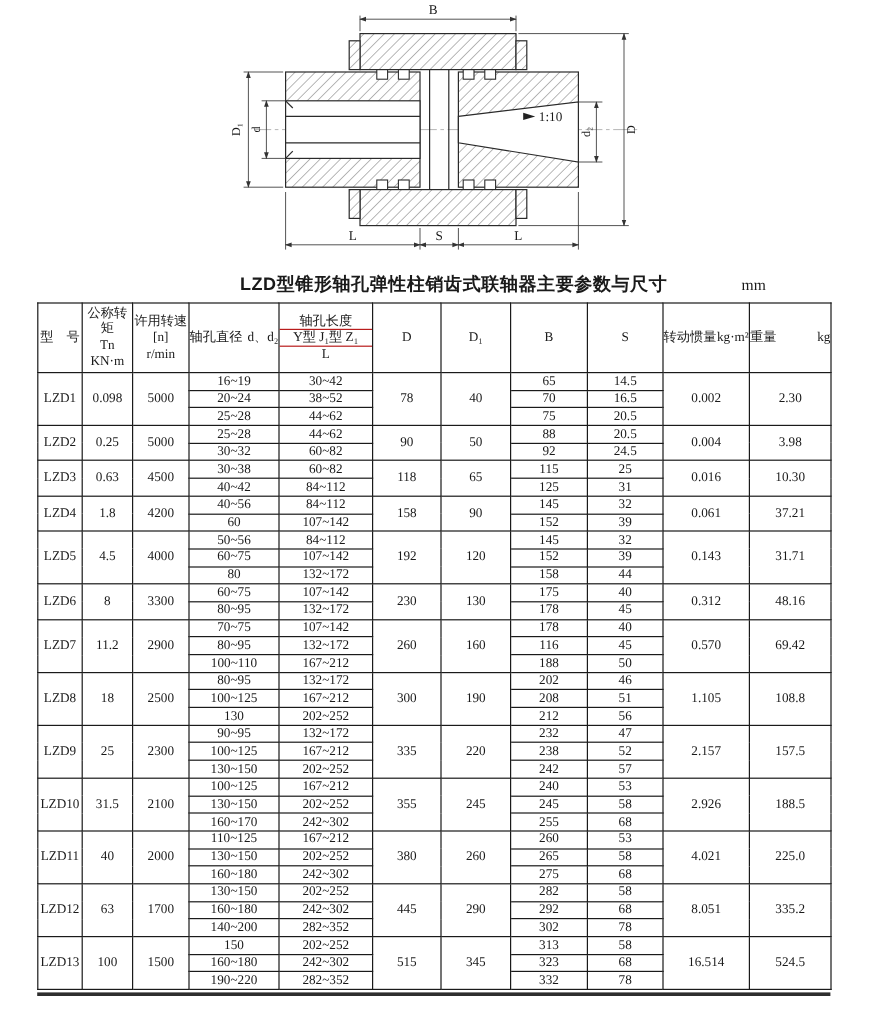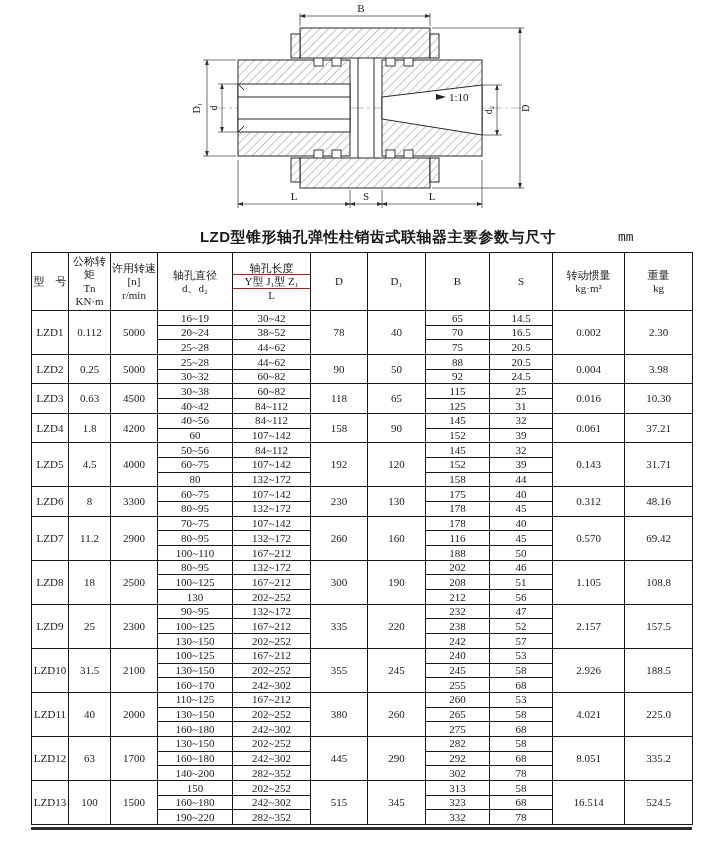"mm" .unit { font-family: Liberation Mono, monospace -> Liberation Serif, serif }
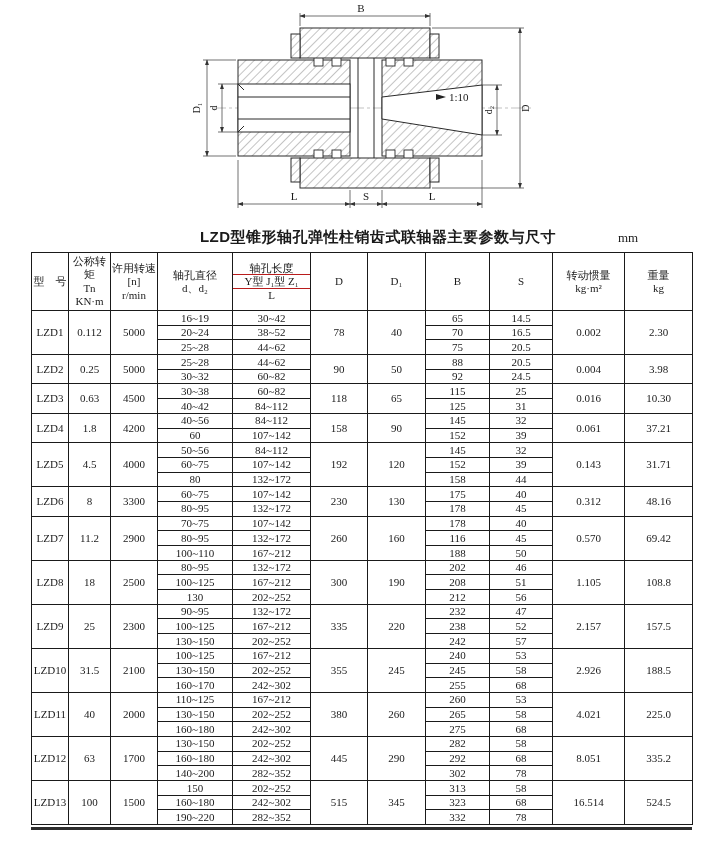"轴孔直径" .spread2 { flex-direction: column -> row }
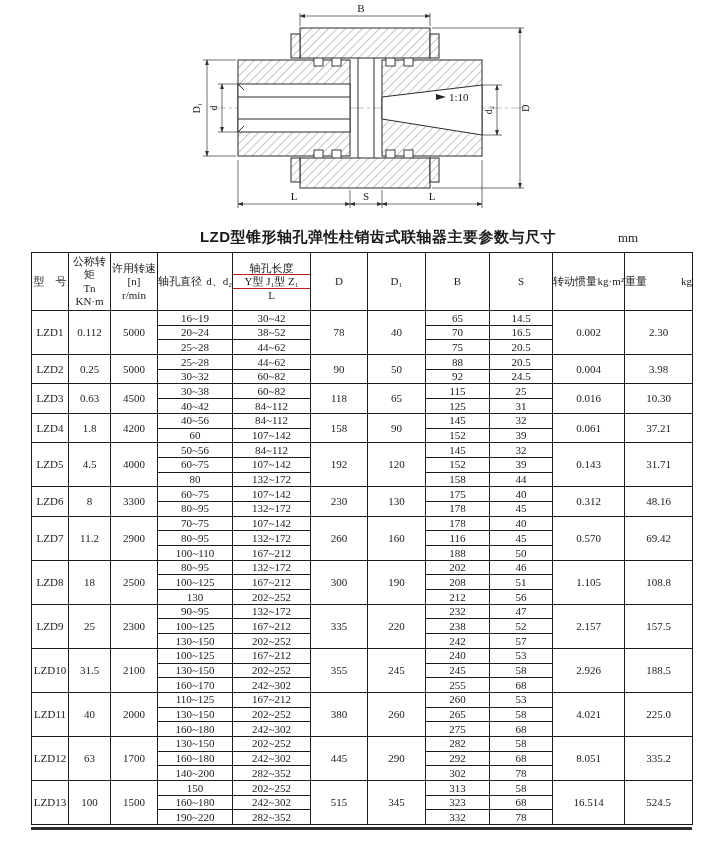"0.112" td { text: 0.112 -> 0.098 }
